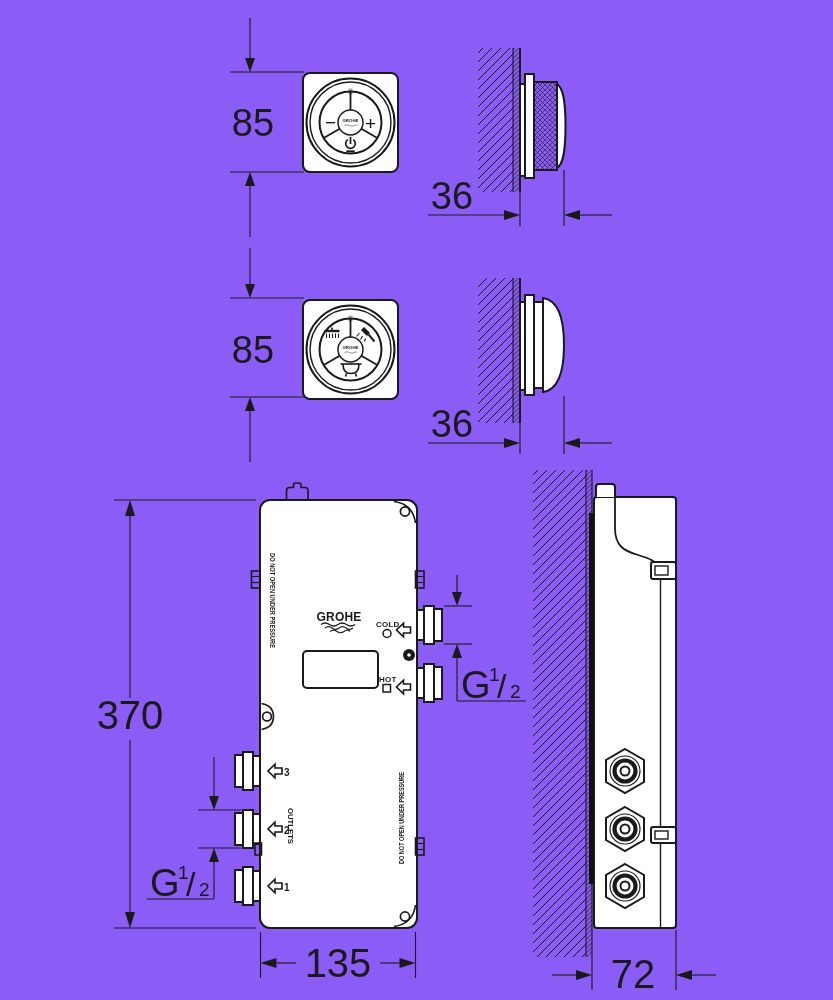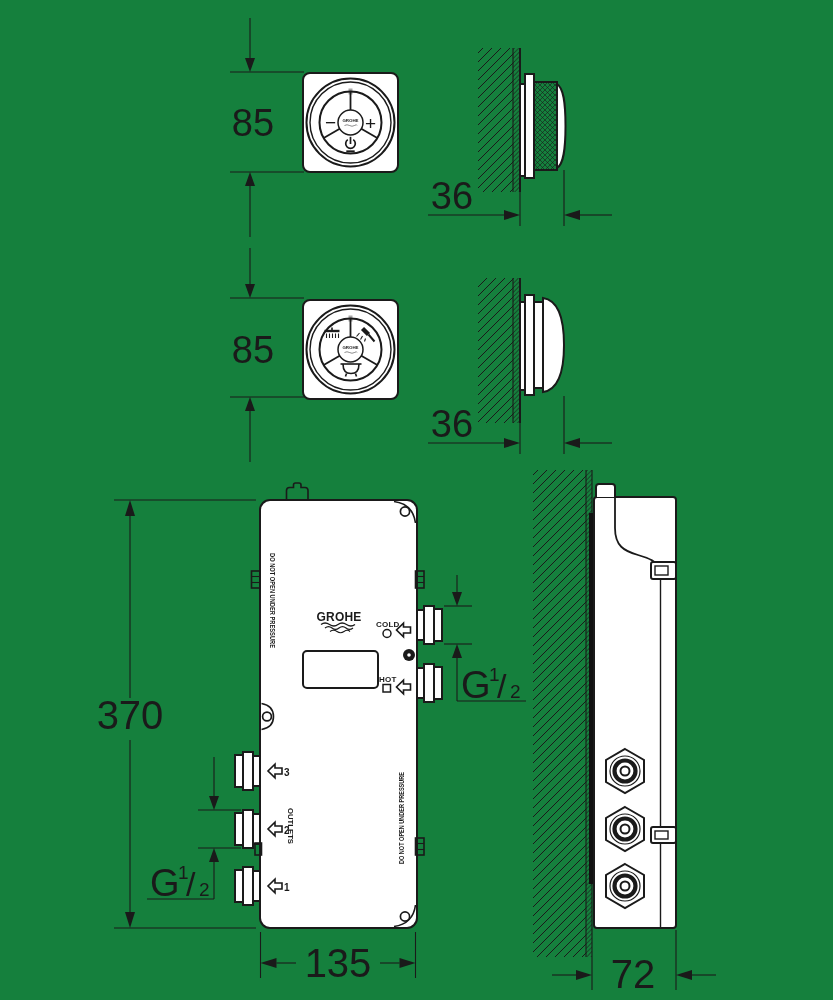"85" .stage { background: #15803d -> #8b5cf6 }
